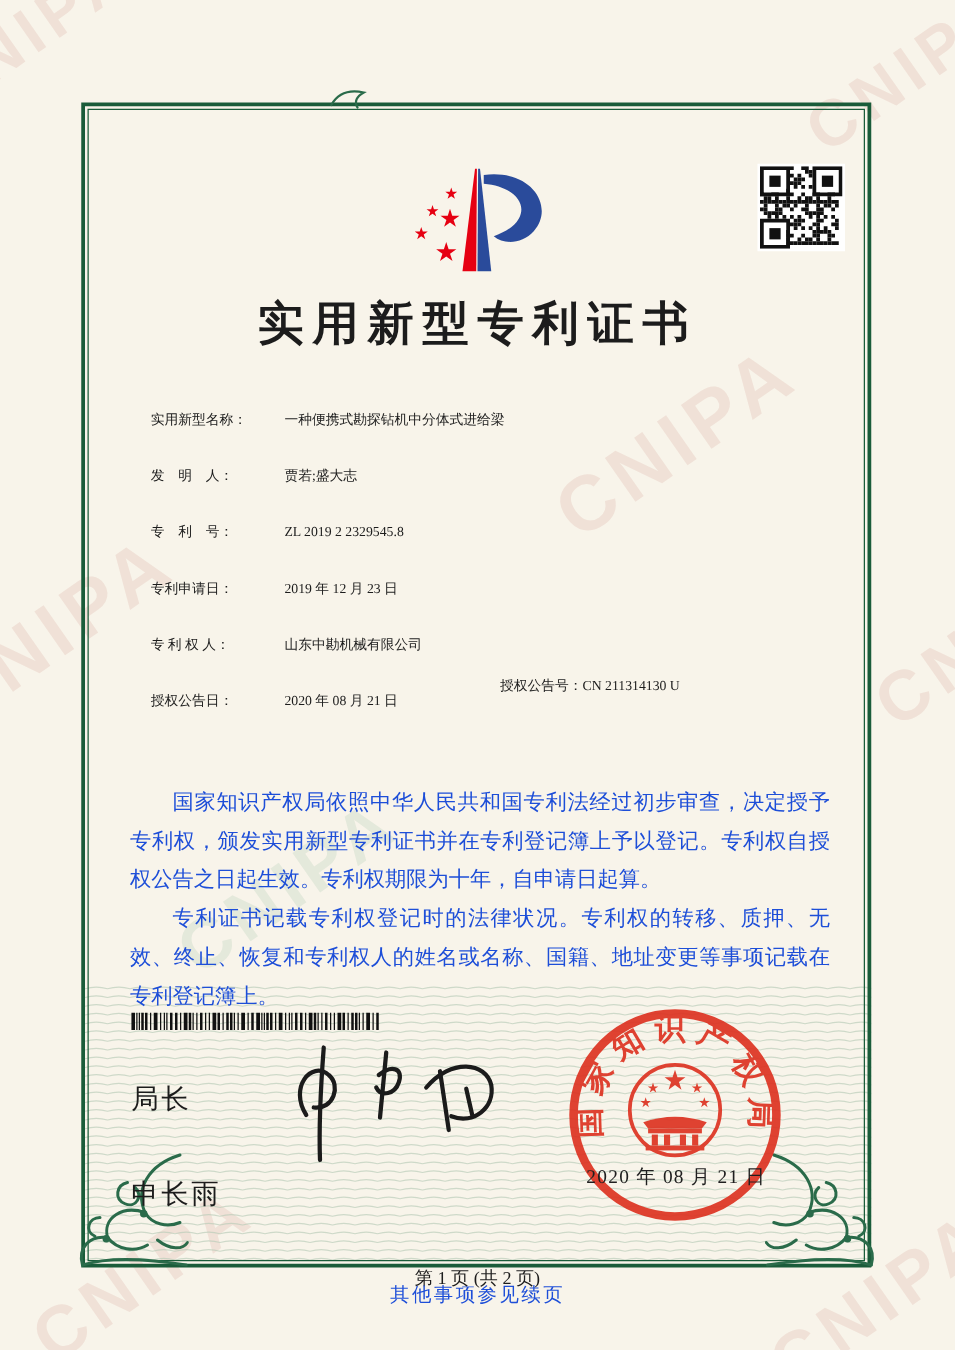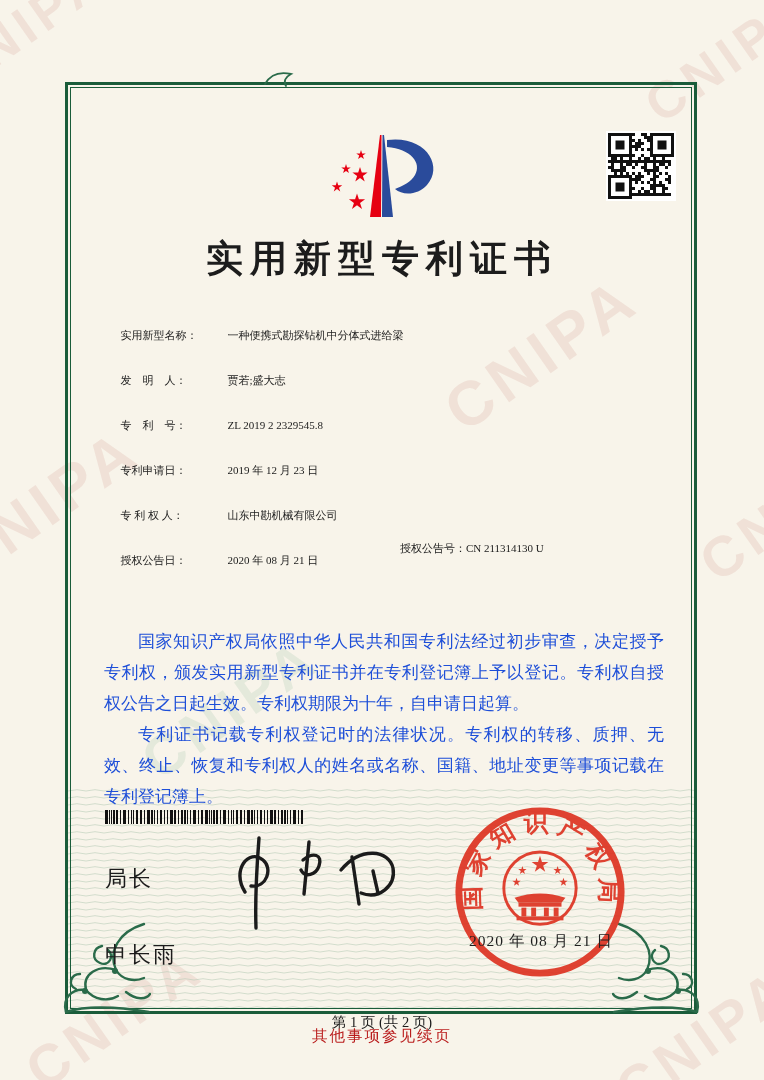"其他事项参见续页" .continuation { color: #b91c1c -> #1d4ed8 }
